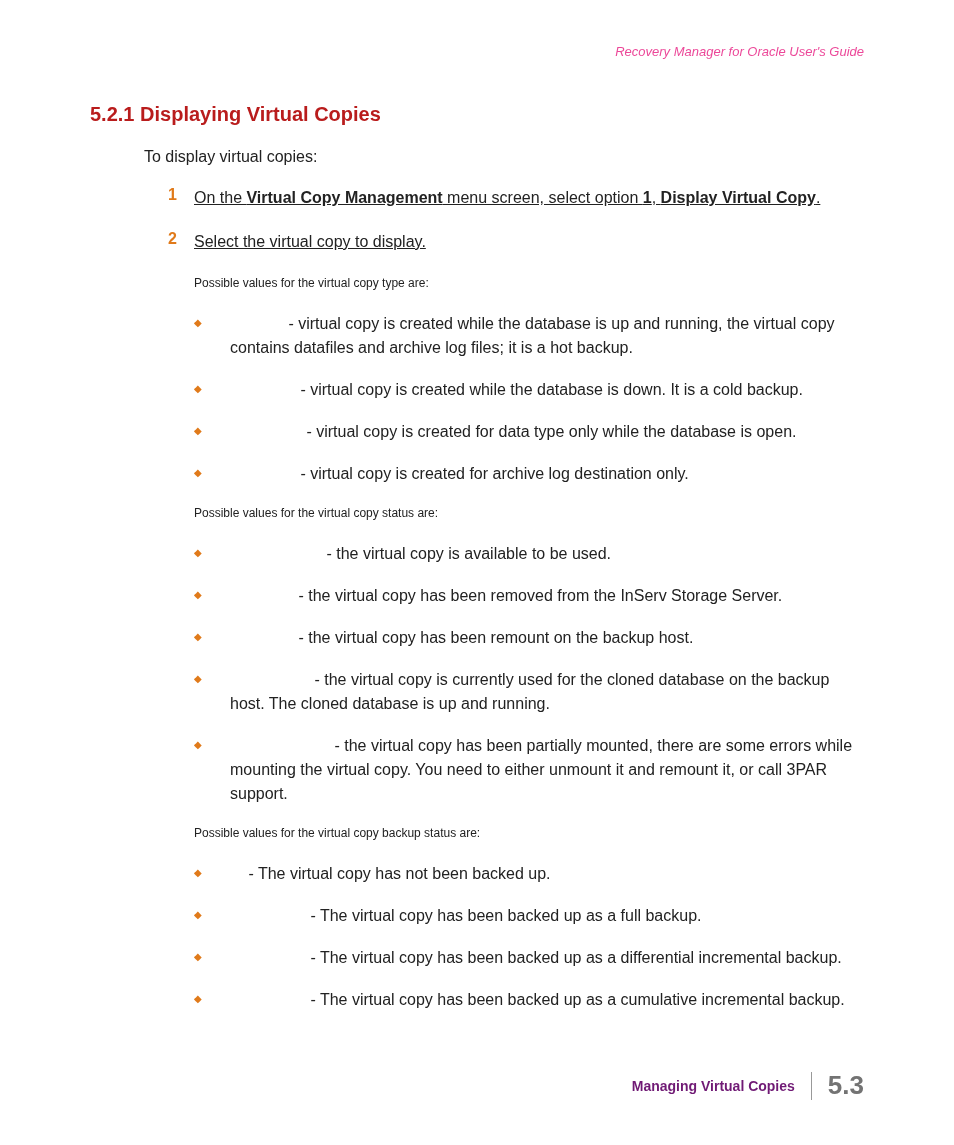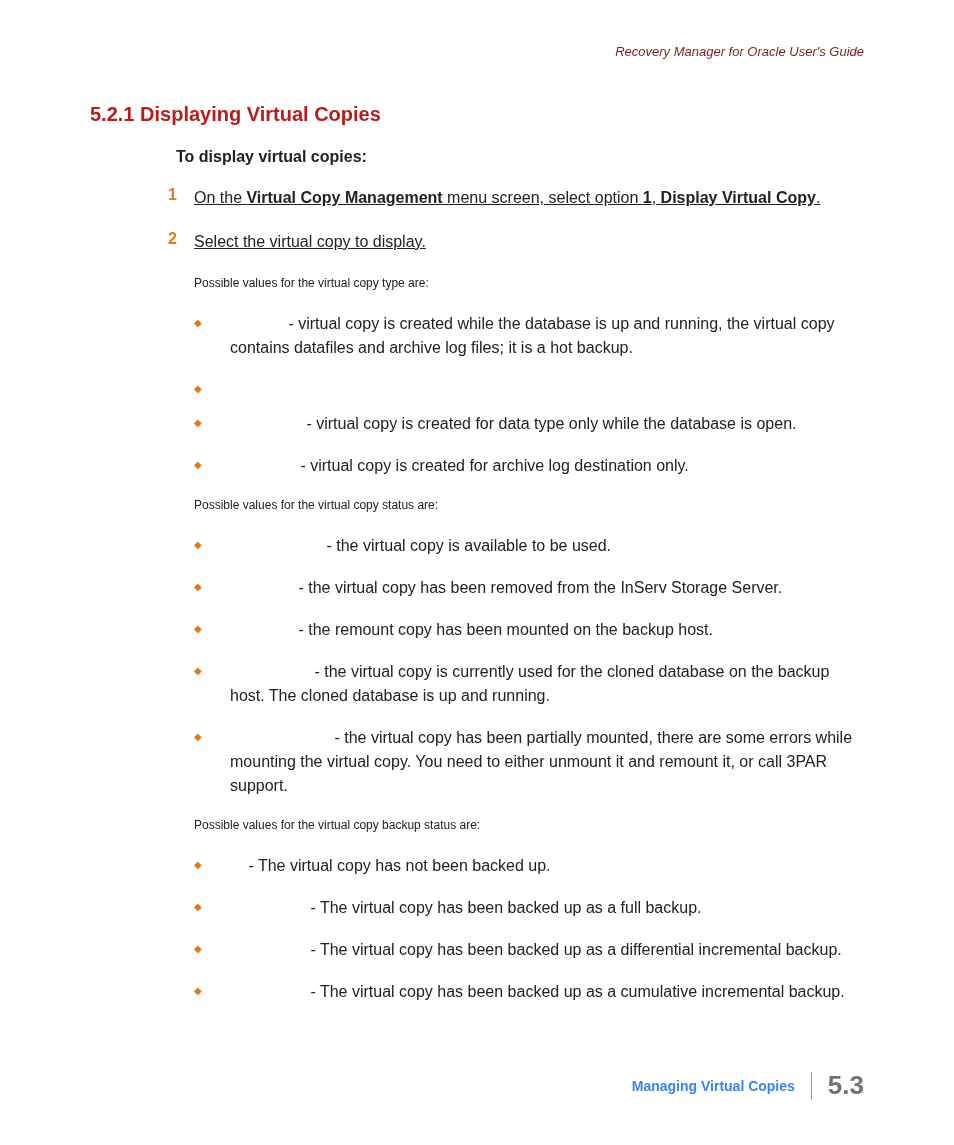"Recovery Manager for Oracle User's" .running-head { color: #7f1d1d -> #ec4899 }
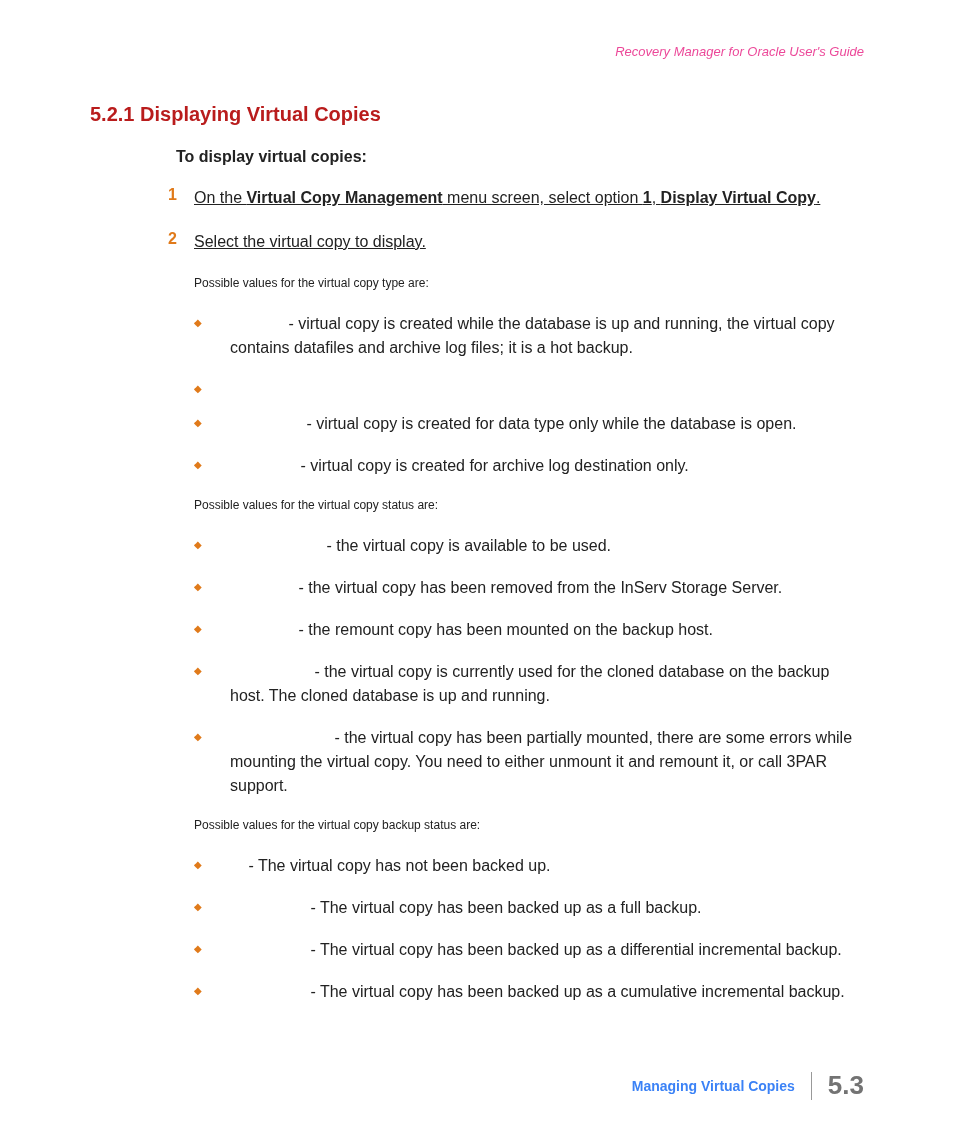"To display virtual copies:" .intro { font-weight: bold -> none; margin-left: 86px -> 54px }
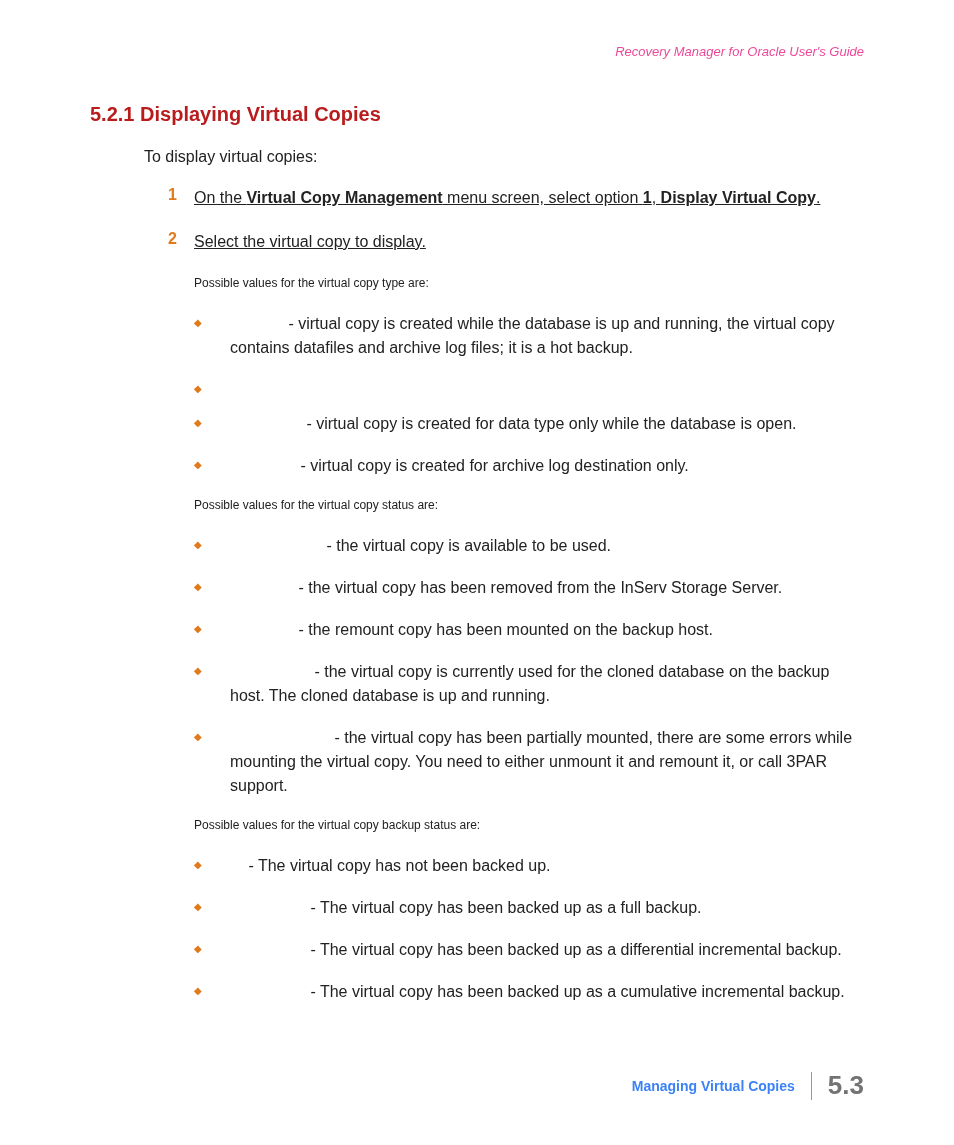"- virtual copy is created while the database is down." span.bullet-body { html: none -> <span><span></span><span> - virtual copy is created while the database is down. It is a cold backup.</span></span> }
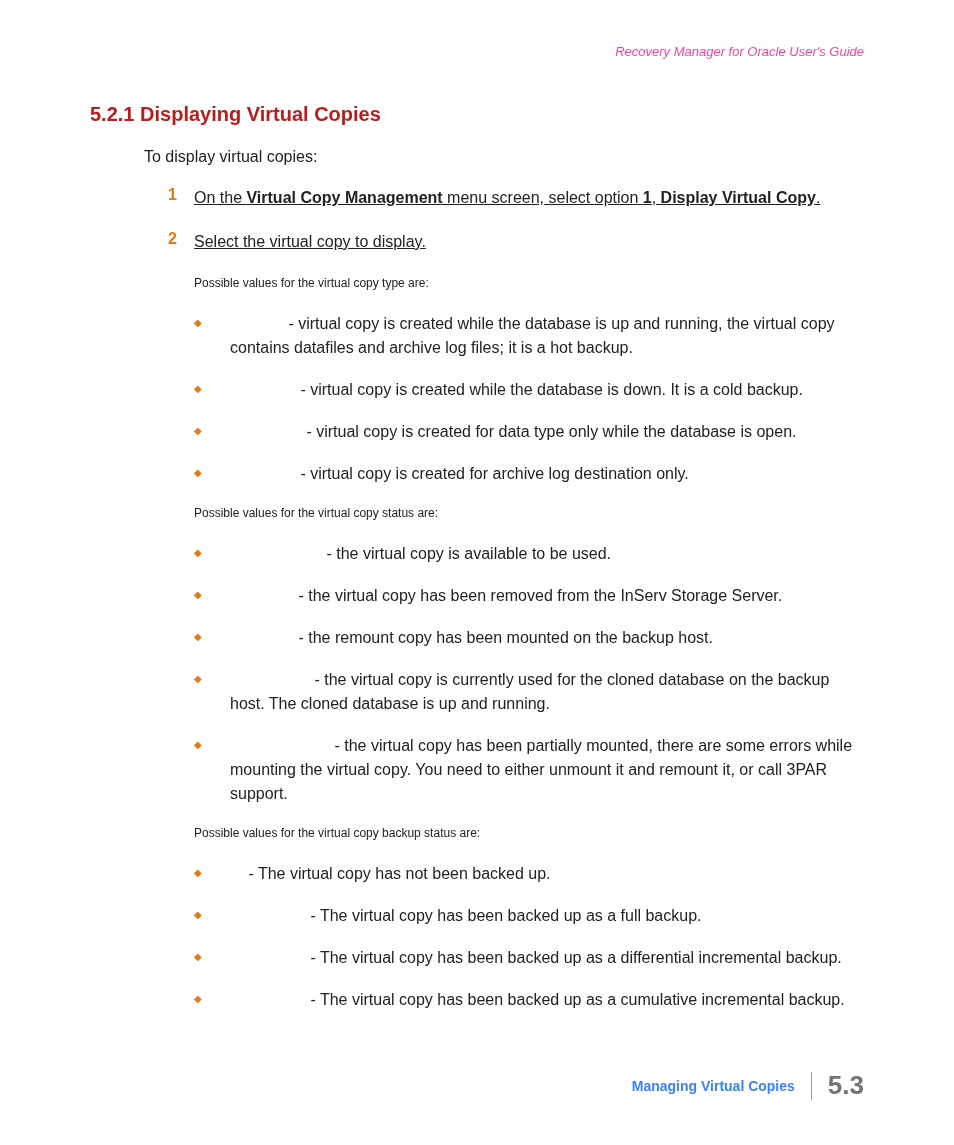"- the remount copy has" span { text: remount copy has been mounted -> virtual copy has been remount }
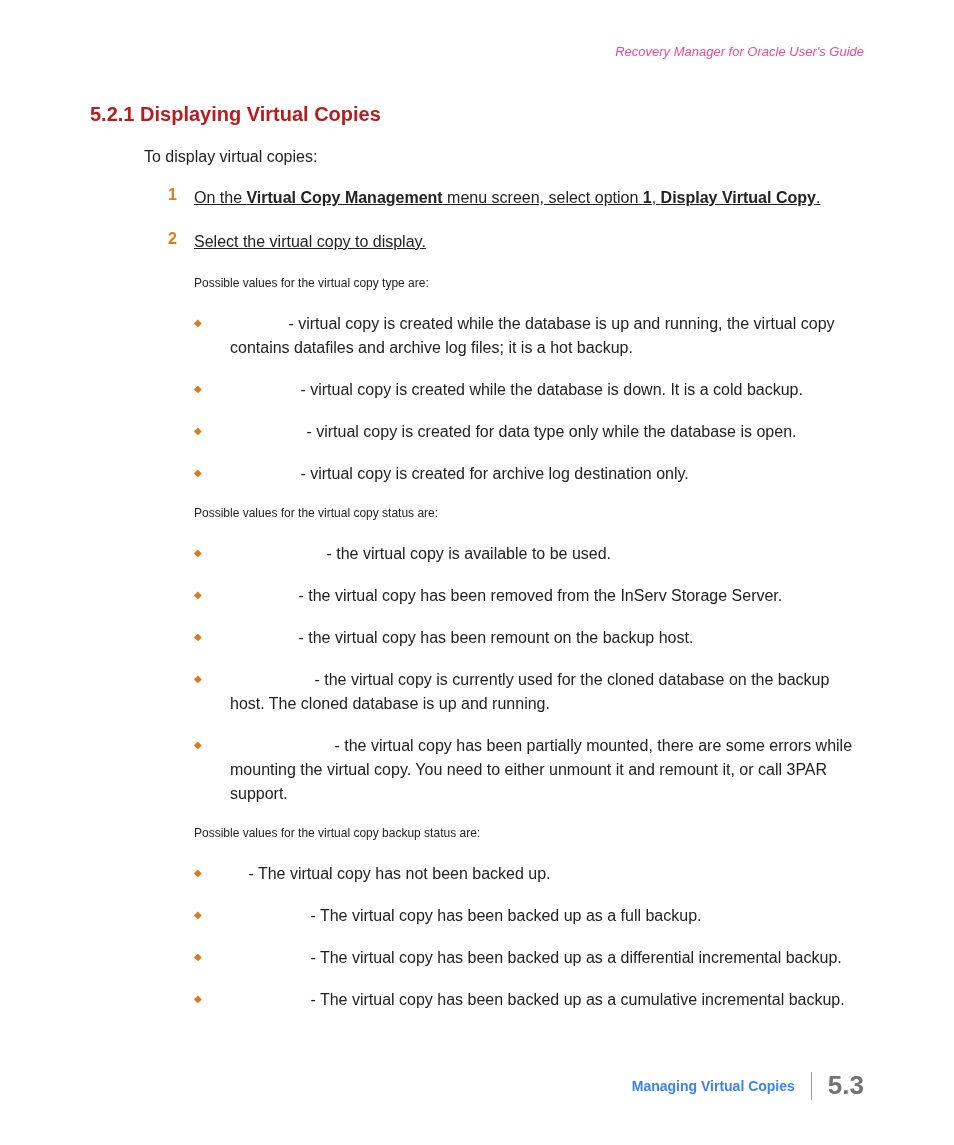"Managing Virtual Copies" .footer-section { color: #3b82f6 -> #701a75 }
